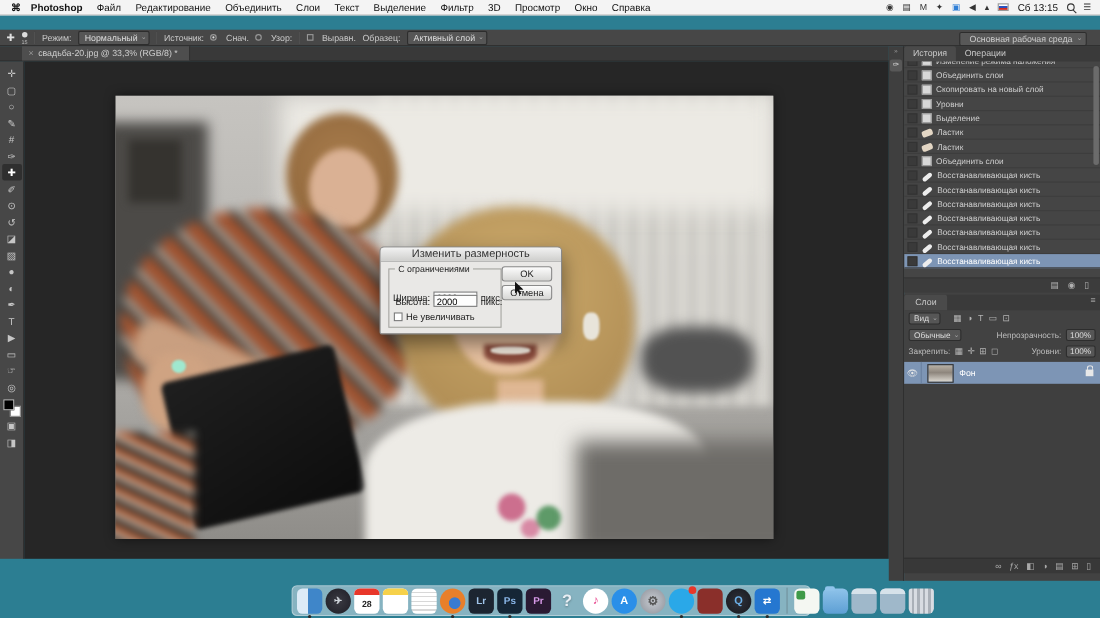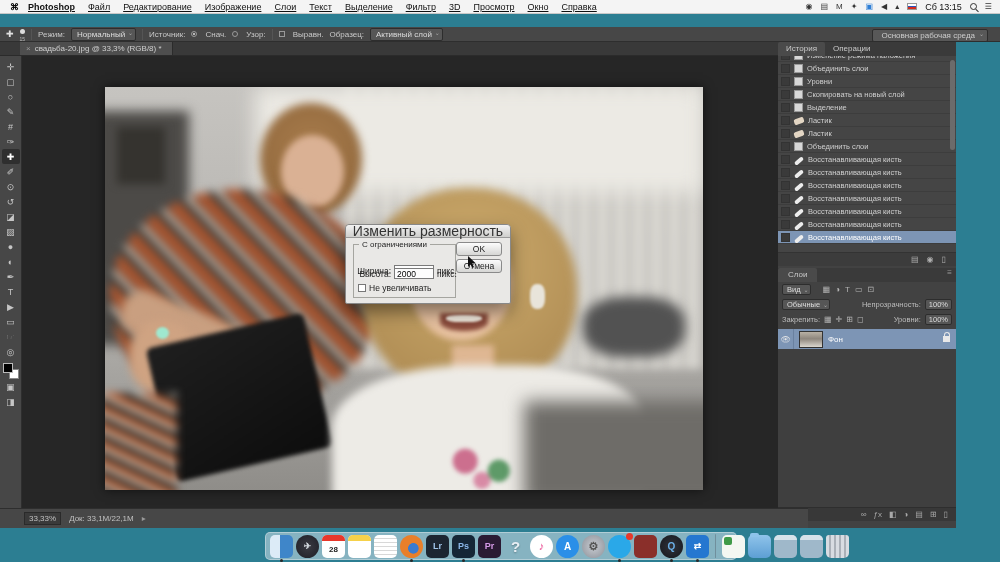"Photoshop" .menu-item { text-decoration: underline -> none }
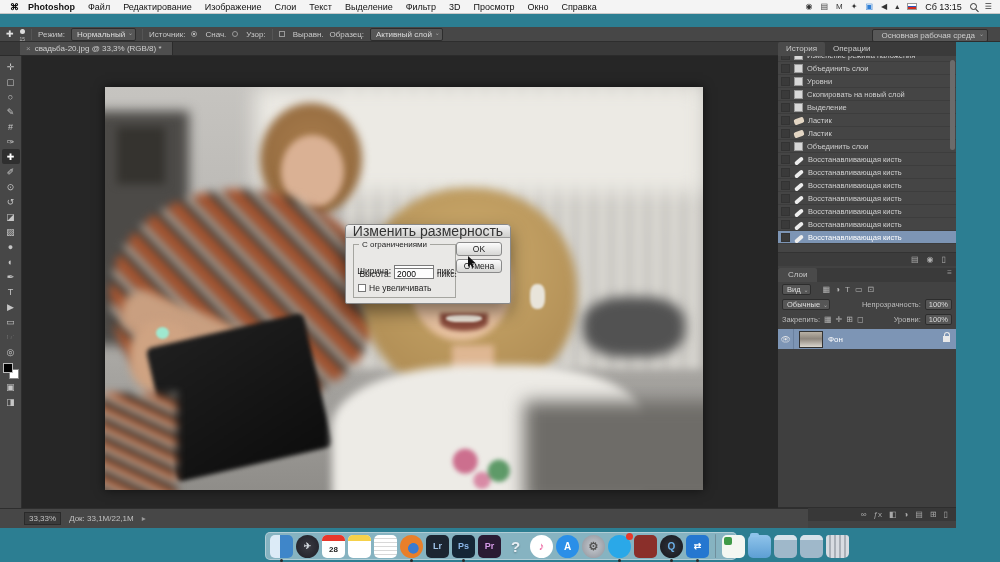"Изображение" span.menu-item { text: Изображение -> Объединить }
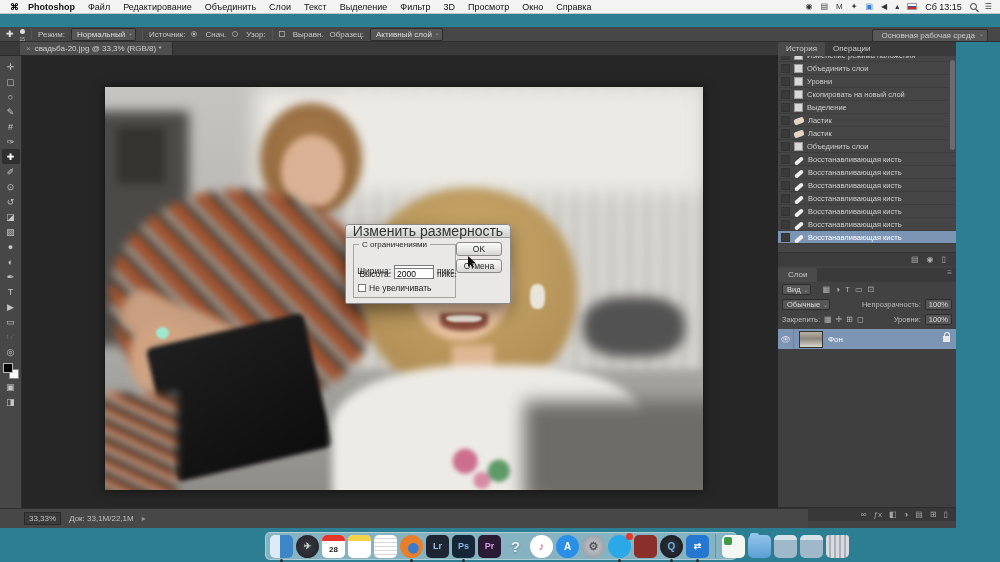"История" #rightpanel { left: 778px -> 822px }
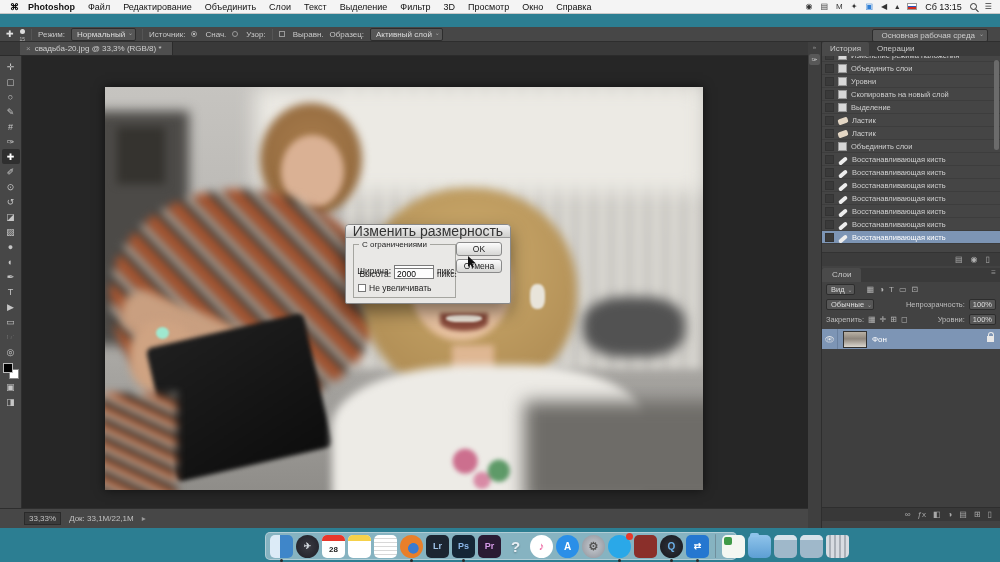"Уровни" div.h-row { order: before "Скопировать на новый слой" -> after "Скопировать на новый слой" }
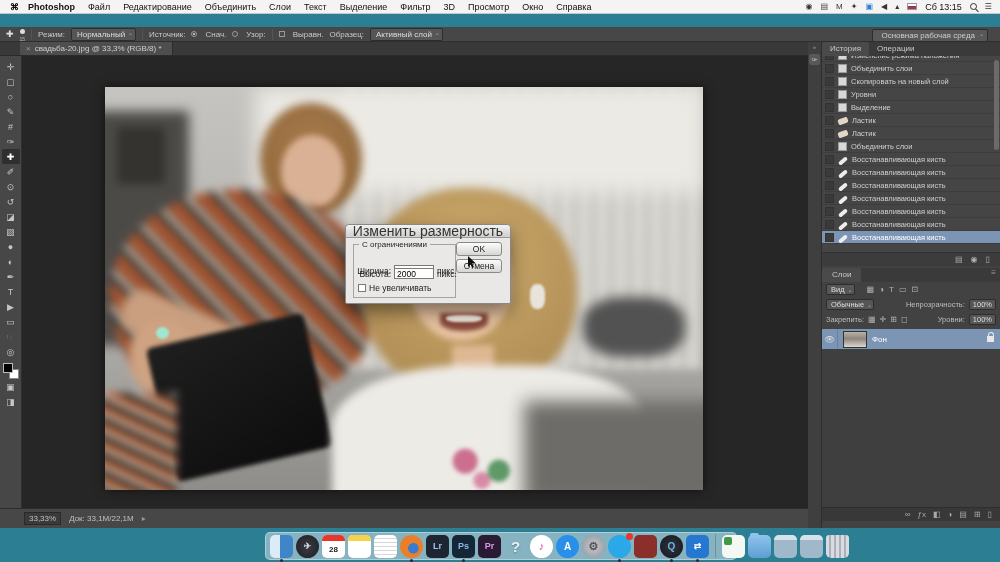"Изменить размерность" #dialog .dtitle { font-size: 14px -> 10px }
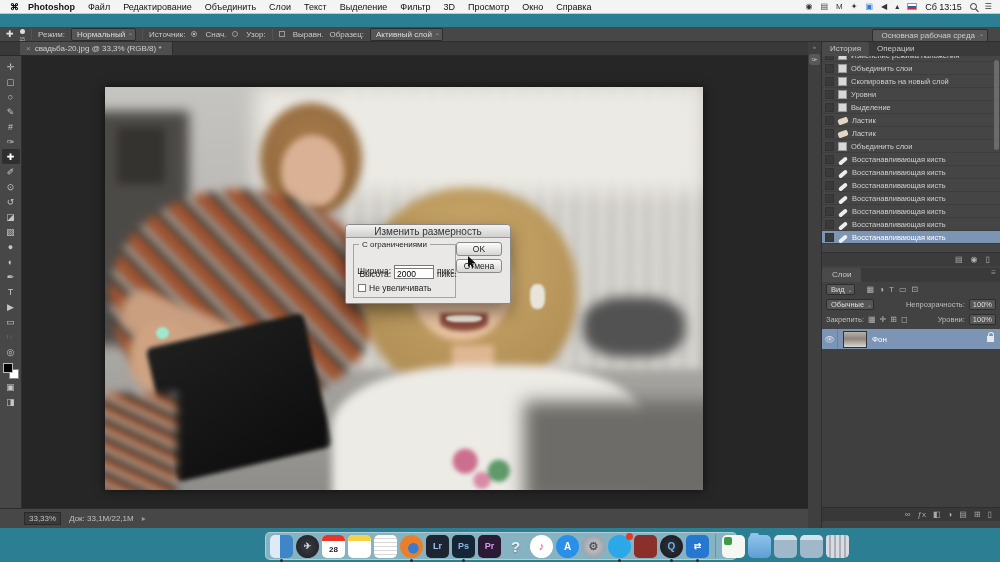"33,33%" div { html: <div> <span>33,33%</span> <span>Док: 33,1М/22,1М</span> <span>▸</span> </div> -> none }
